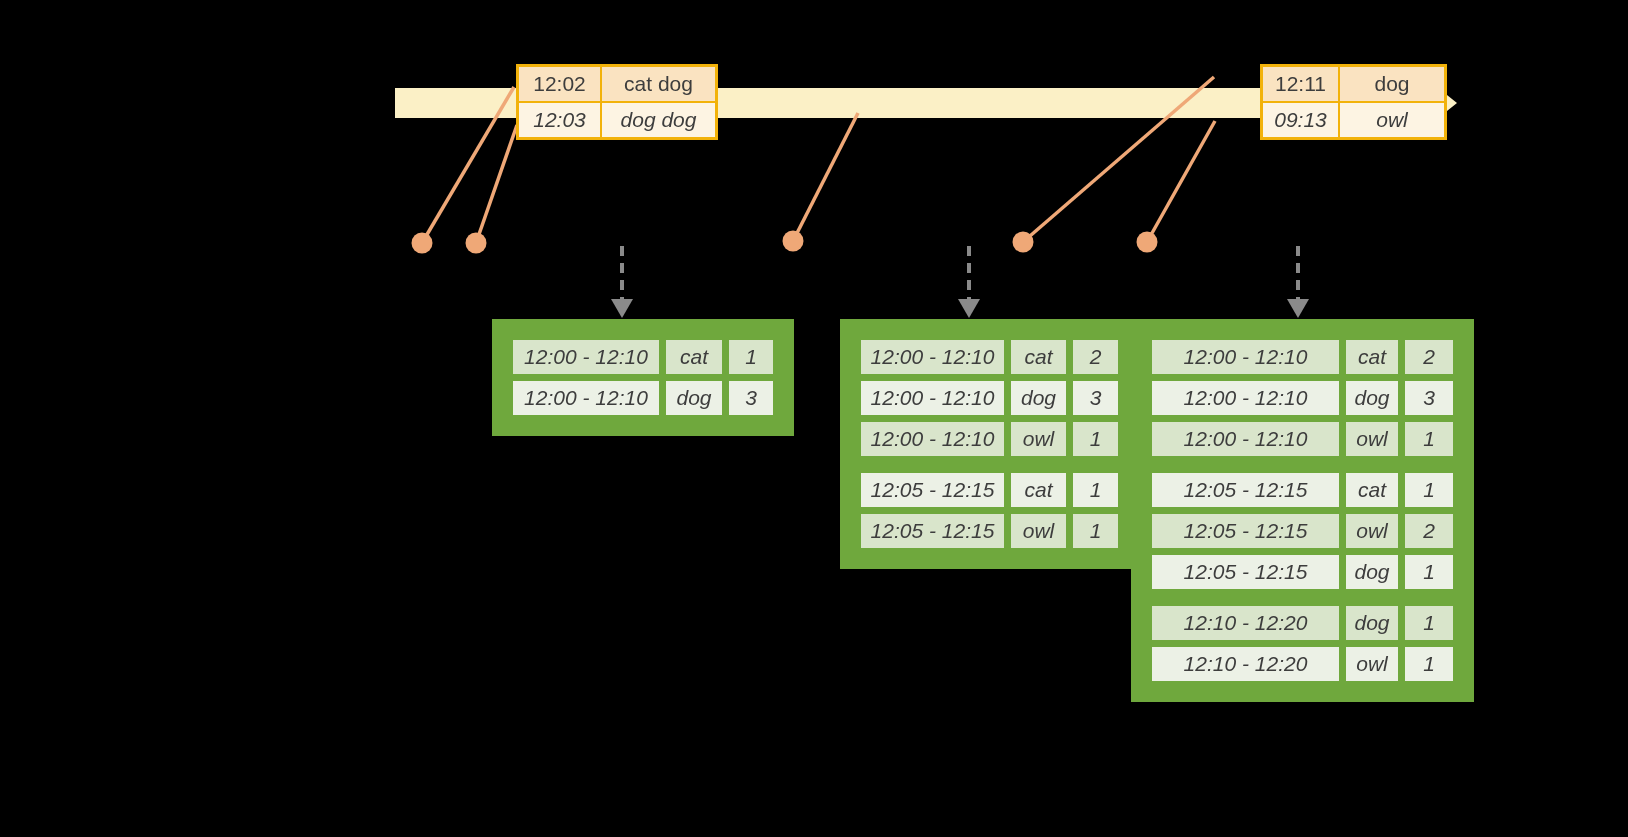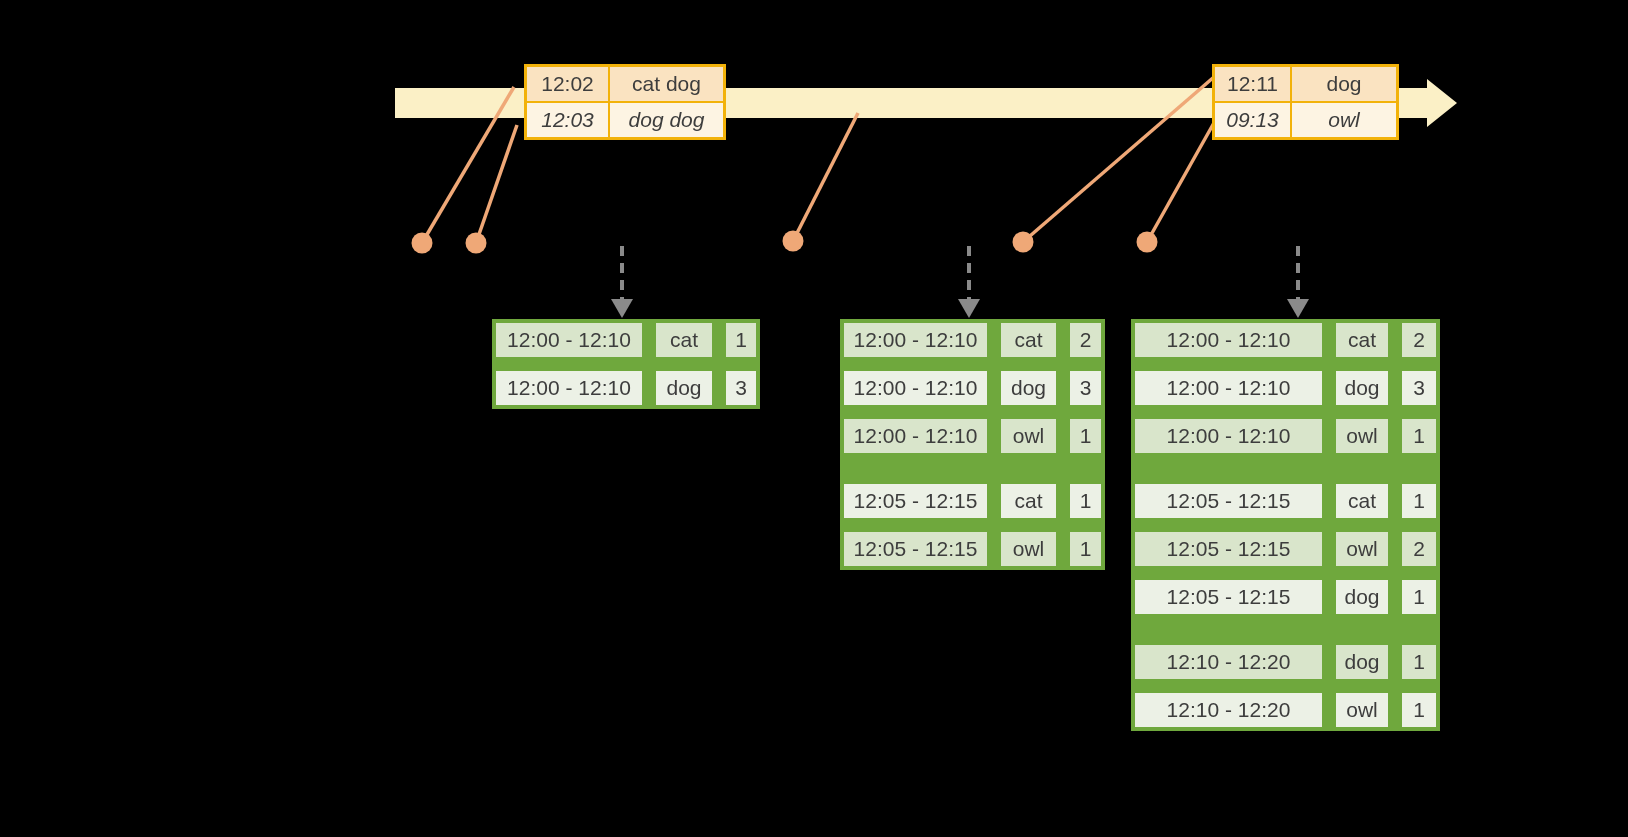"12:02" .et1 { margin-left: 8px -> none }
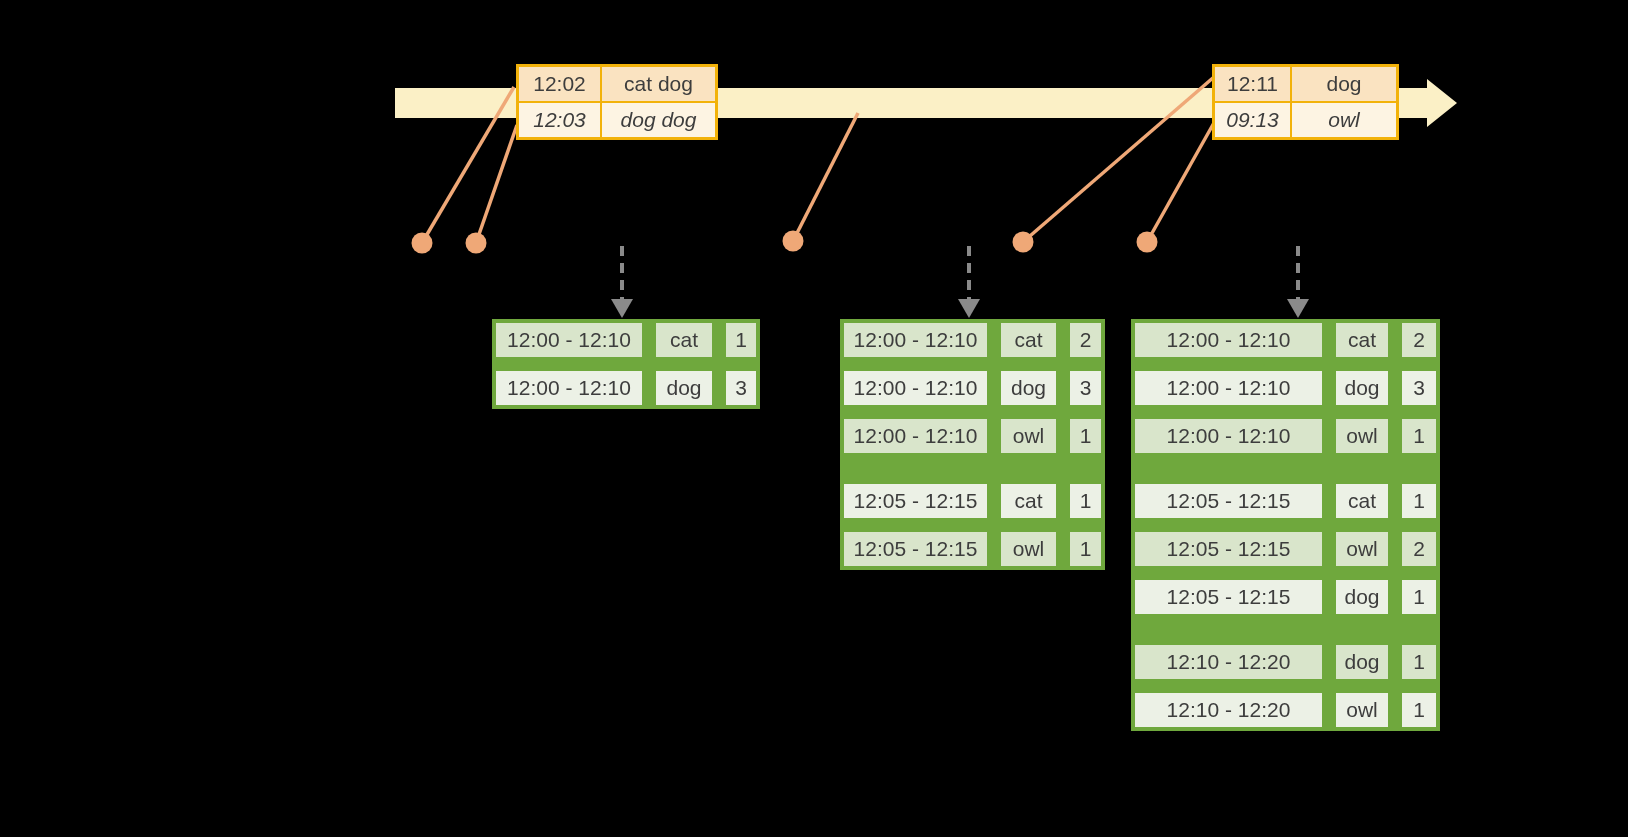"12:11" .et3 { left: 1212px -> 1260px }
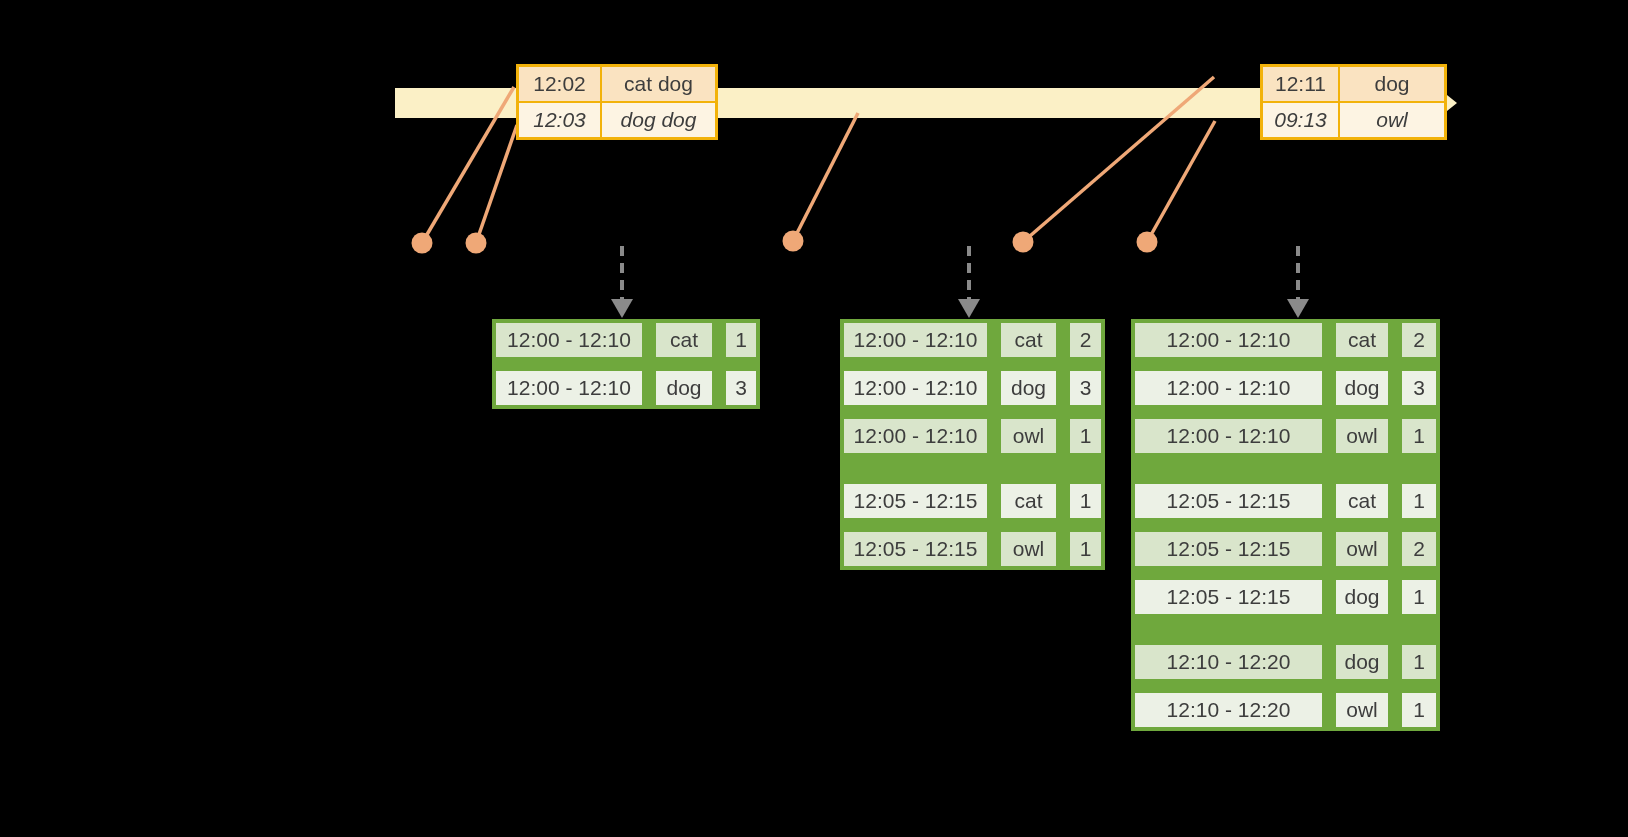"12:00 - 12:10" .rtable { font-style: none -> italic; gap: 14px -> 7px; padding: 4px -> 21px }
